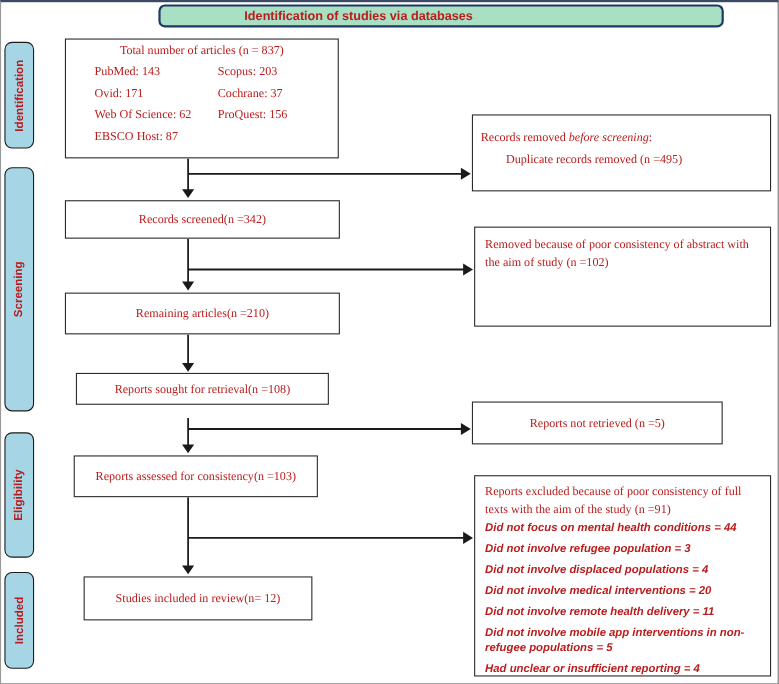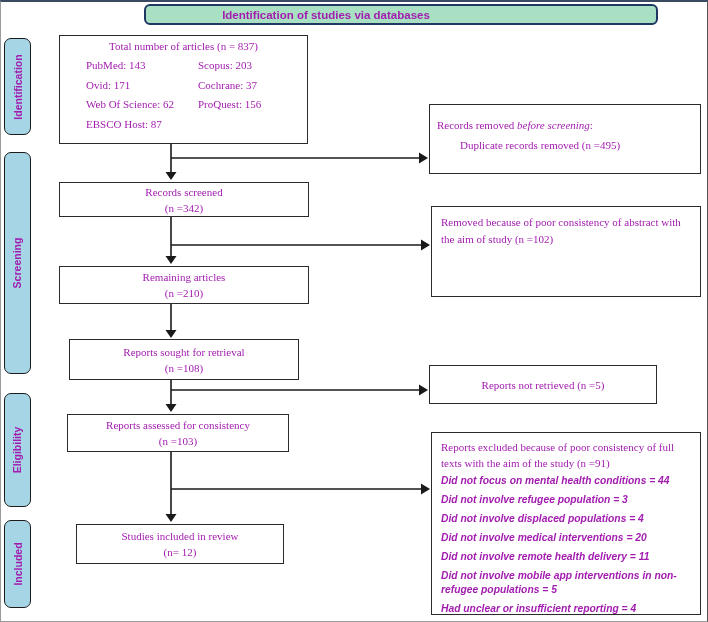"Identification of studies via databases" .canvas { color: #a21caf -> #b91c1c }
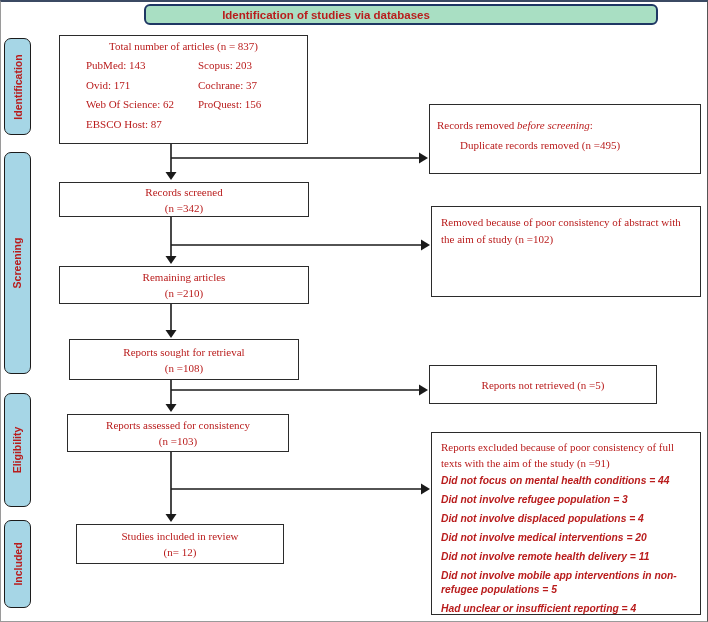"Records screened" .cbox { flex-direction: column -> none }
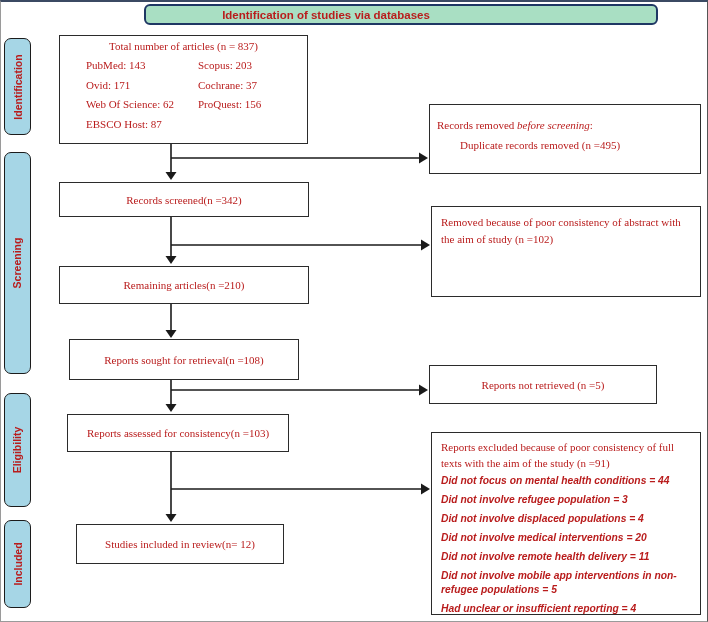"Reports sought for retrieval" div.box { height: 41px -> 29px }
